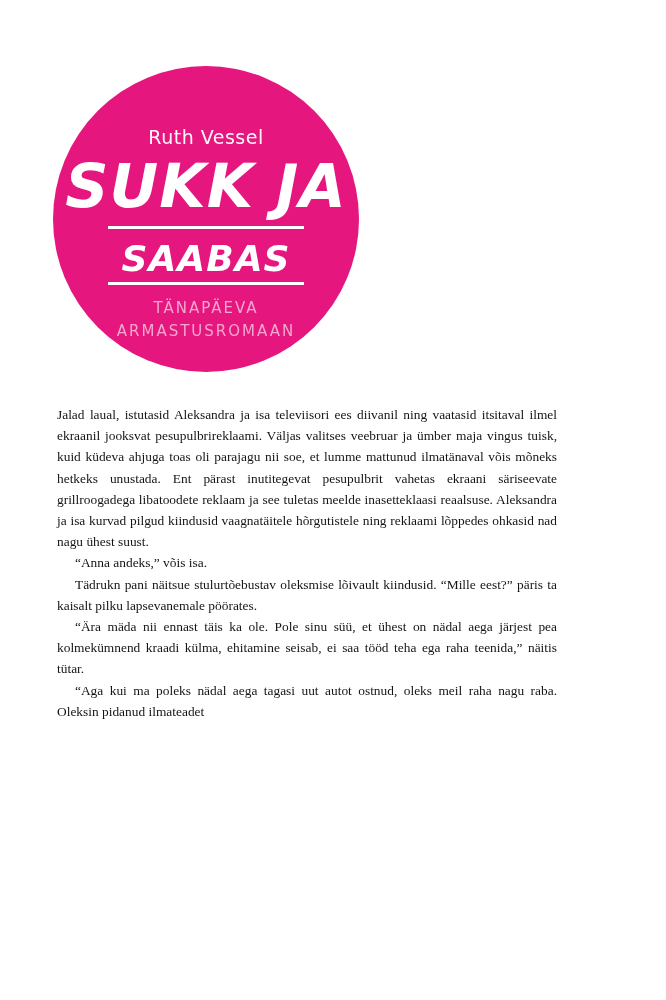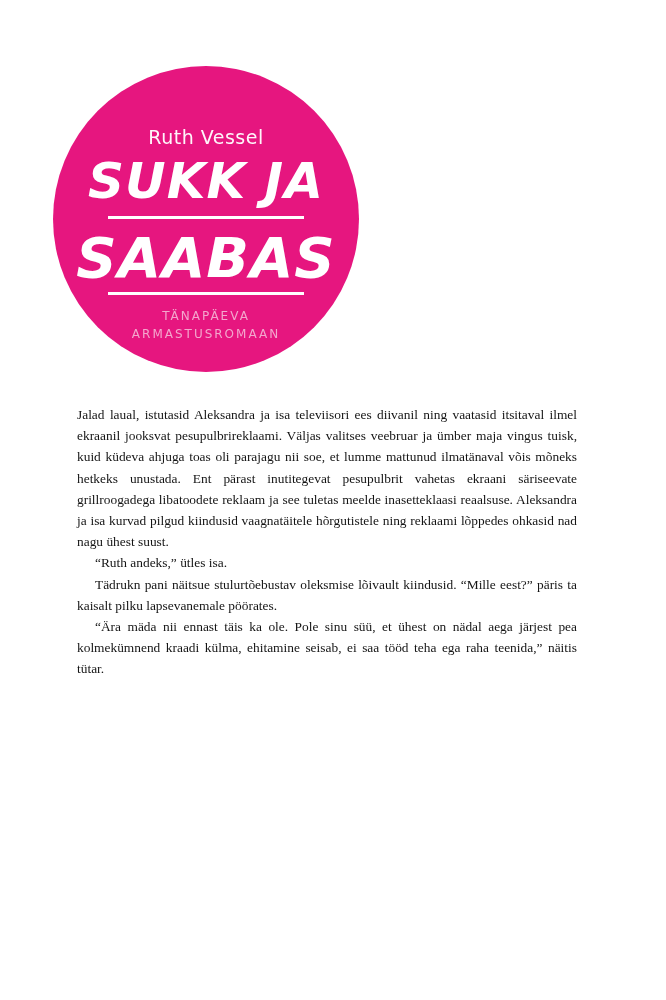"SUKK JA" .badge-title-1 { font-size: 50px -> 60px }
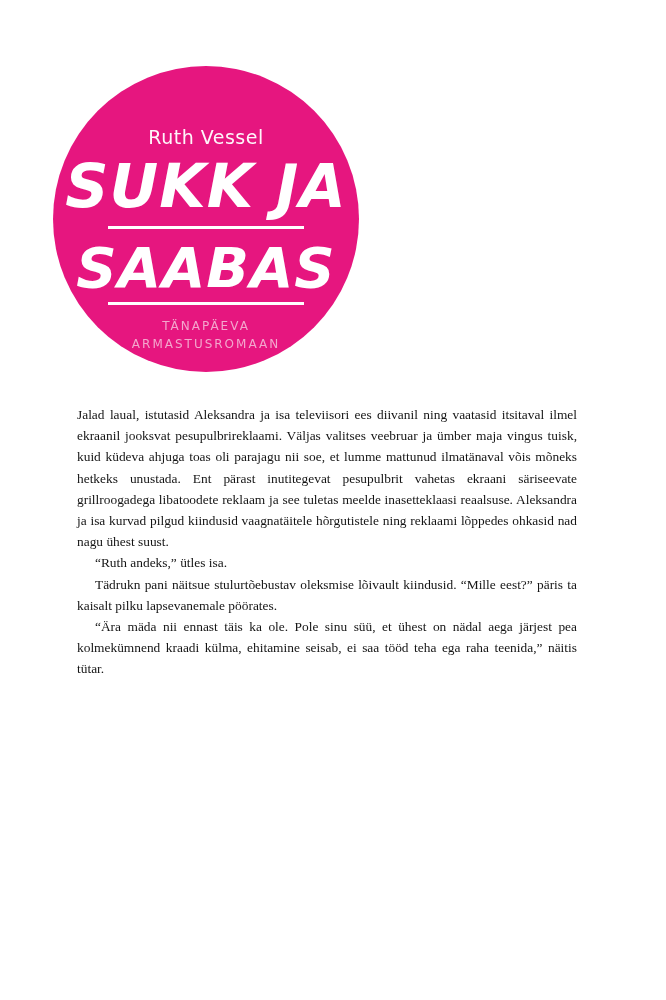"SAABAS" .badge-title-2 { font-size: 56px -> 36px }
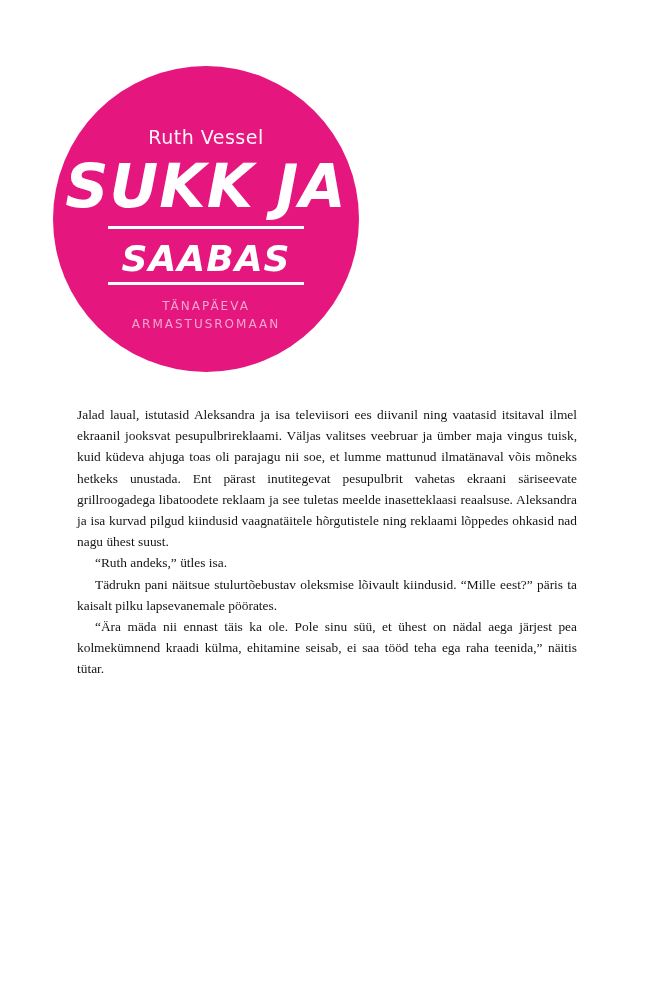"TÄNAPÄEVA" .badge-sub-1, .badge-sub-2 { font-size: 12px -> 15px }
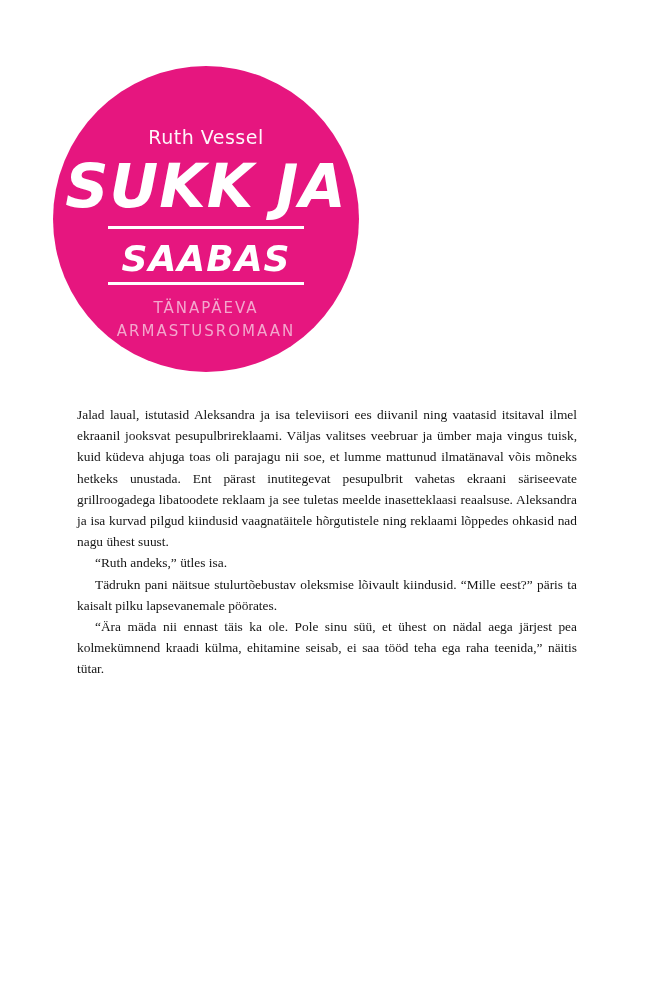"Jalad laual, istutasid Aleksandra ja" .body-text { margin-left: 20px -> none }
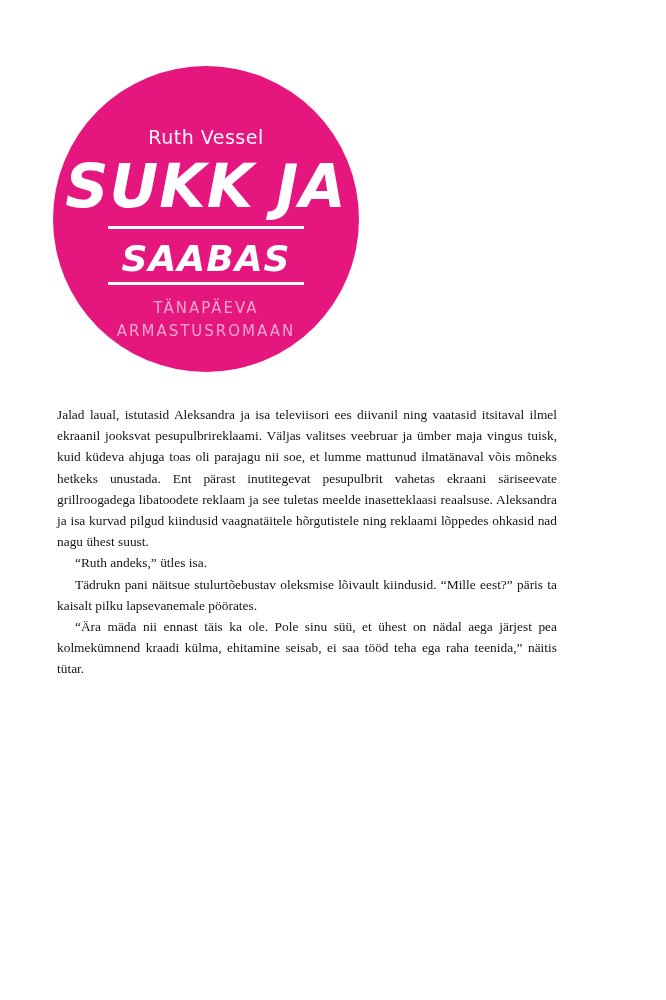"“Ruth andeks,” ütles isa." p { text: Ruth andeks,” ütles -> Anna andeks,” võis }
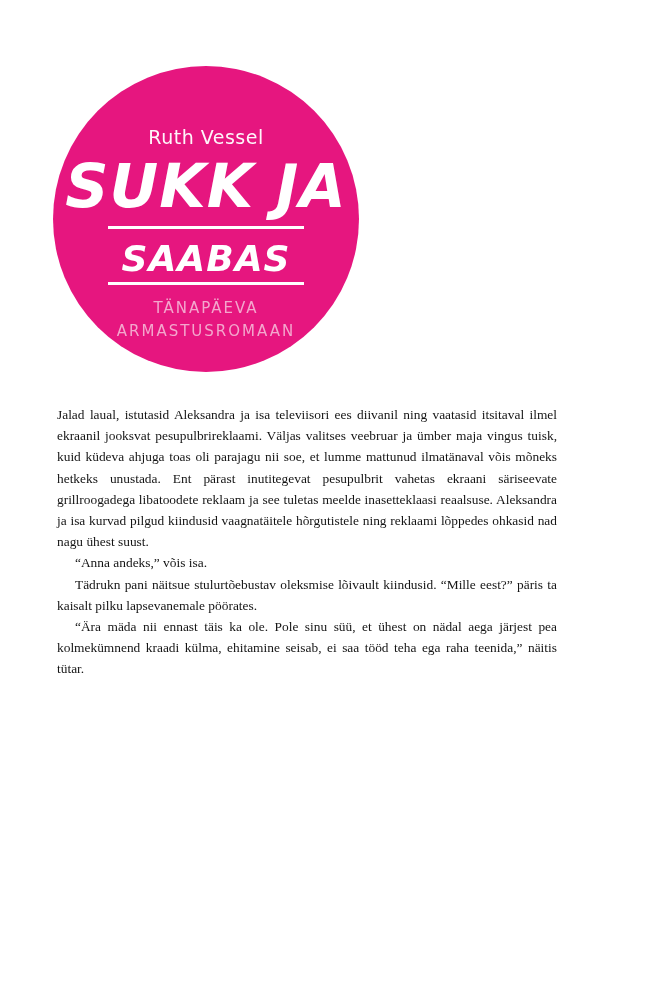"“Aga kui ma poleks nädal" p { html: none -> <p>“Aga kui ma poleks nädal aega tagasi uut autot ostnud, oleks meil raha nagu raba. Oleksin pidanud ilmateadet</p> }
